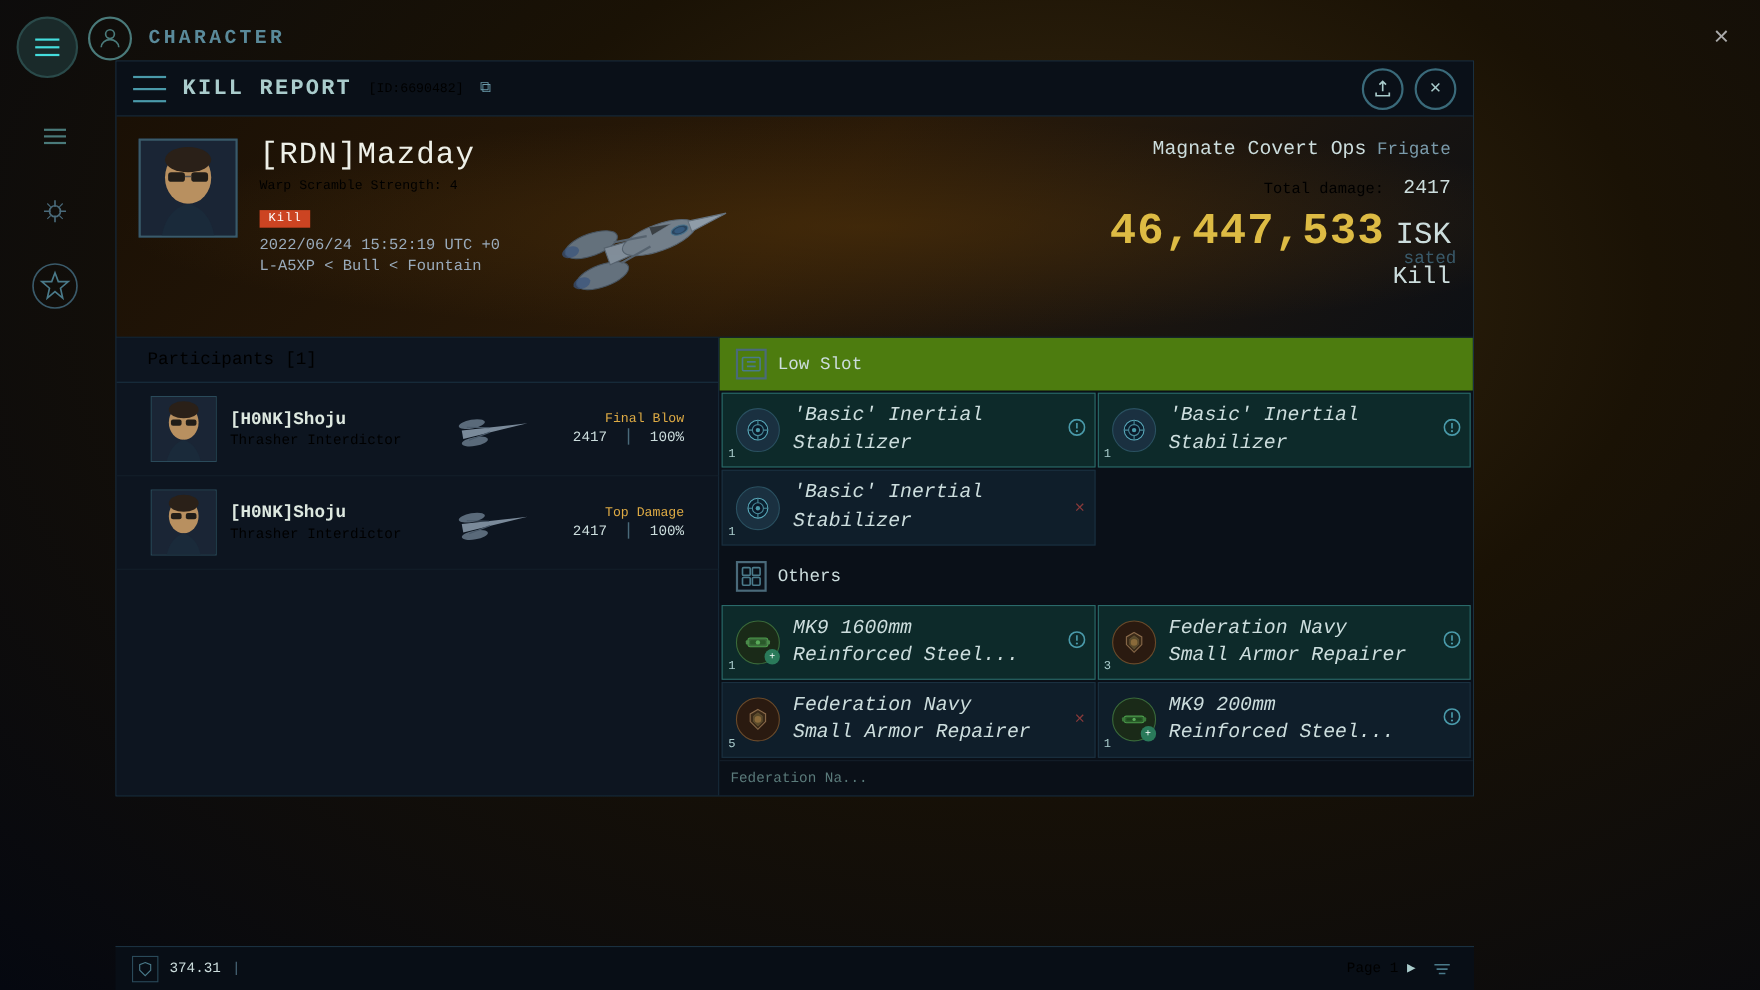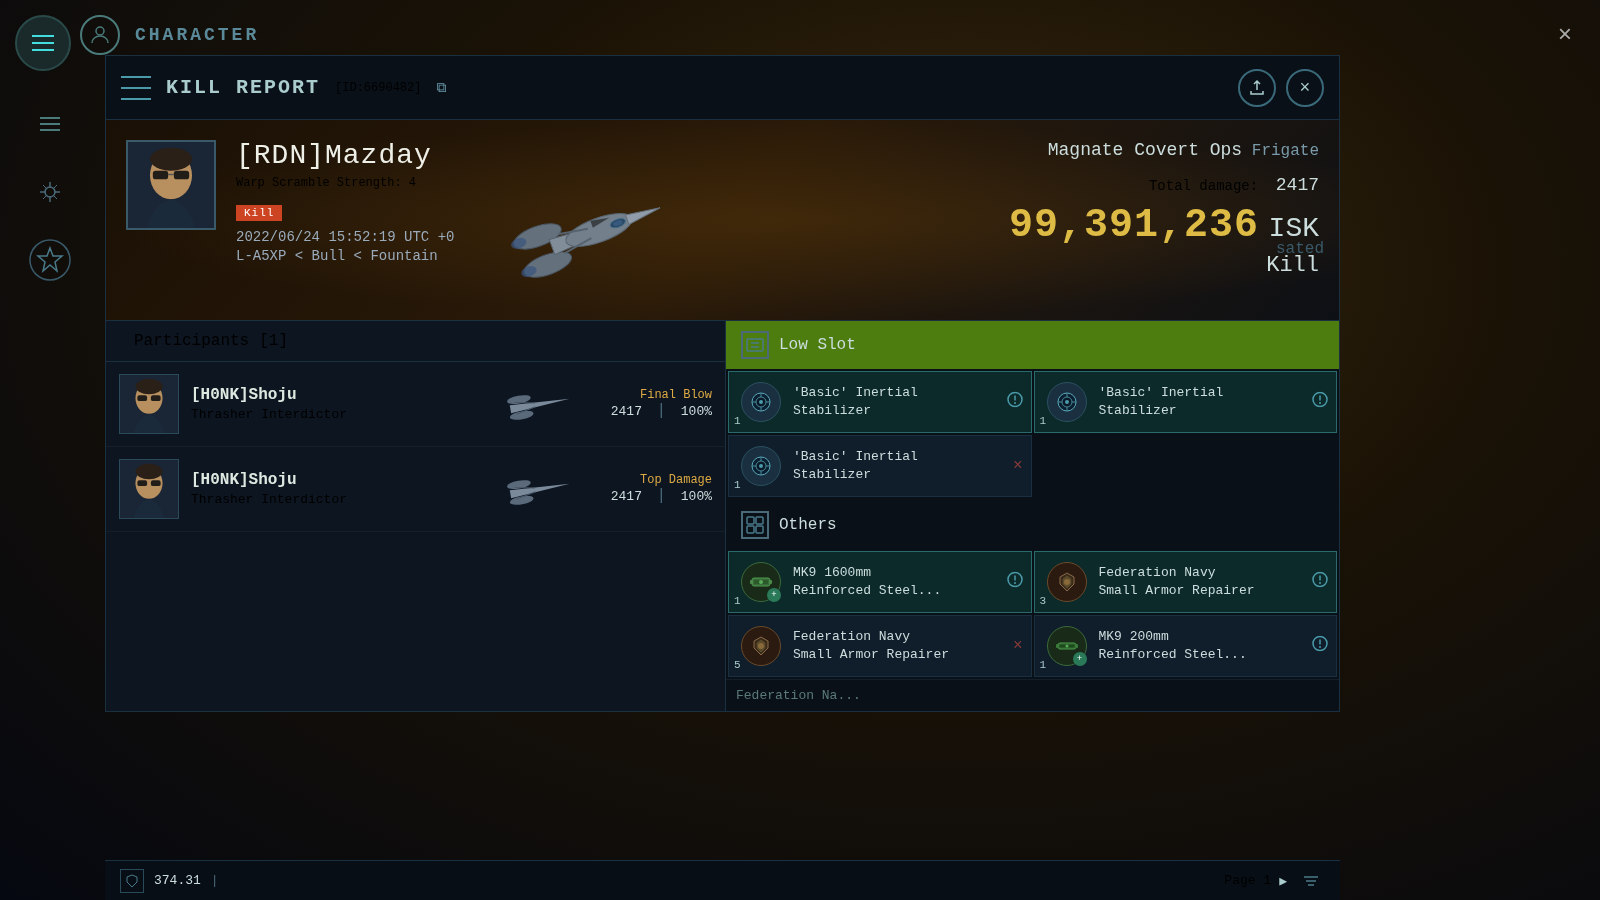"KILL REPORT" .panel-header { height: 64px -> 50px }
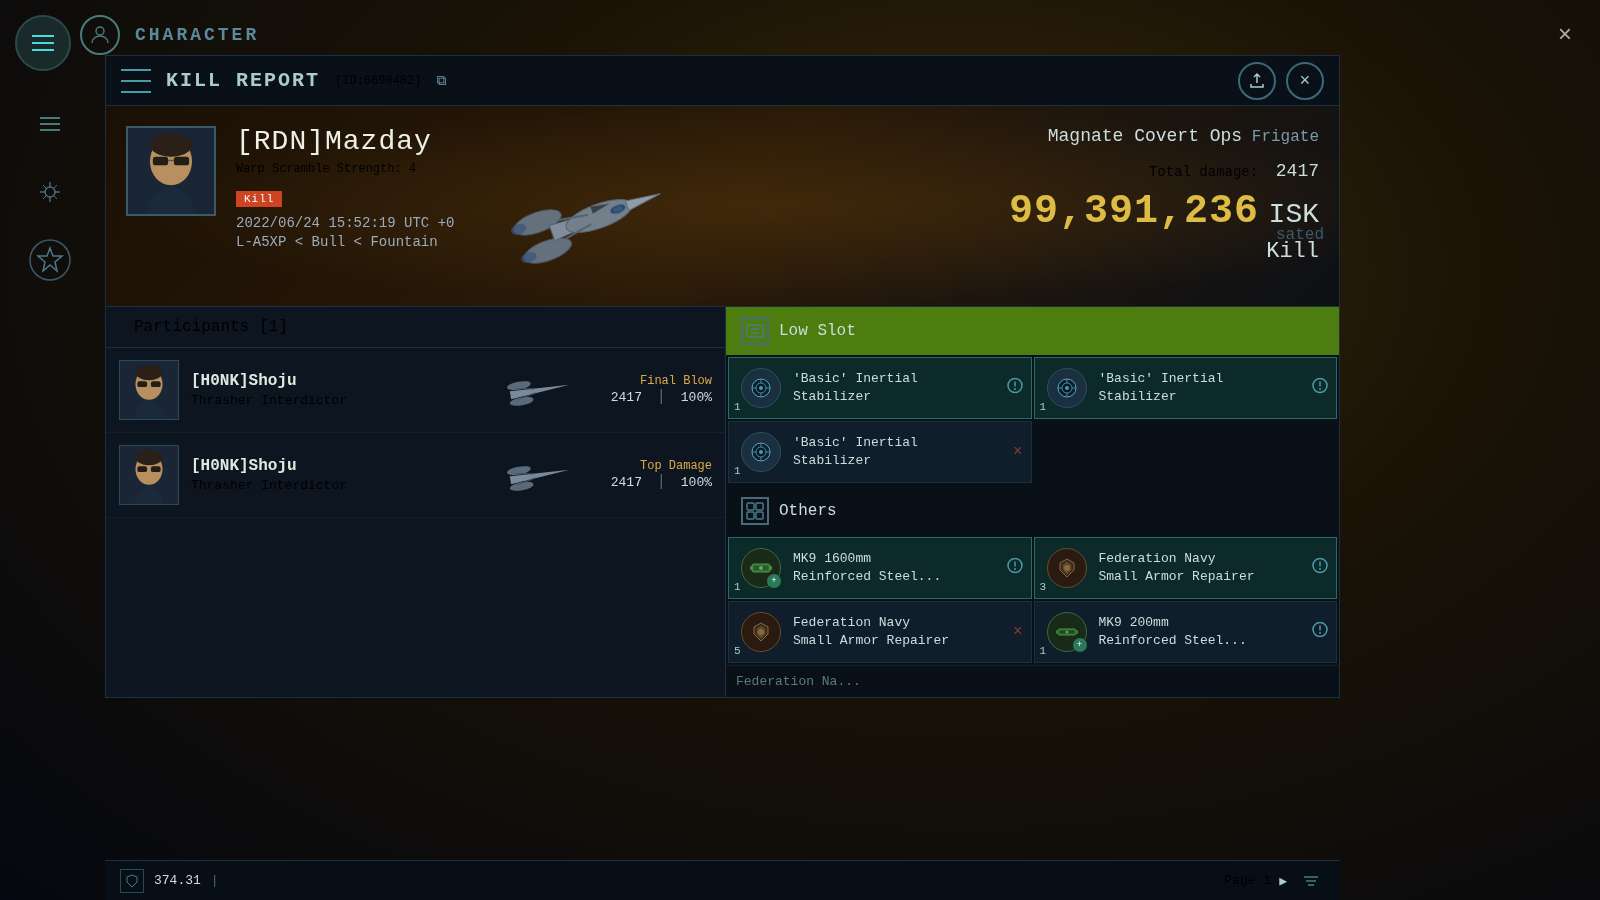"99,391,236" span.isk-value { text: 99,391,236 -> 46,447,533 }
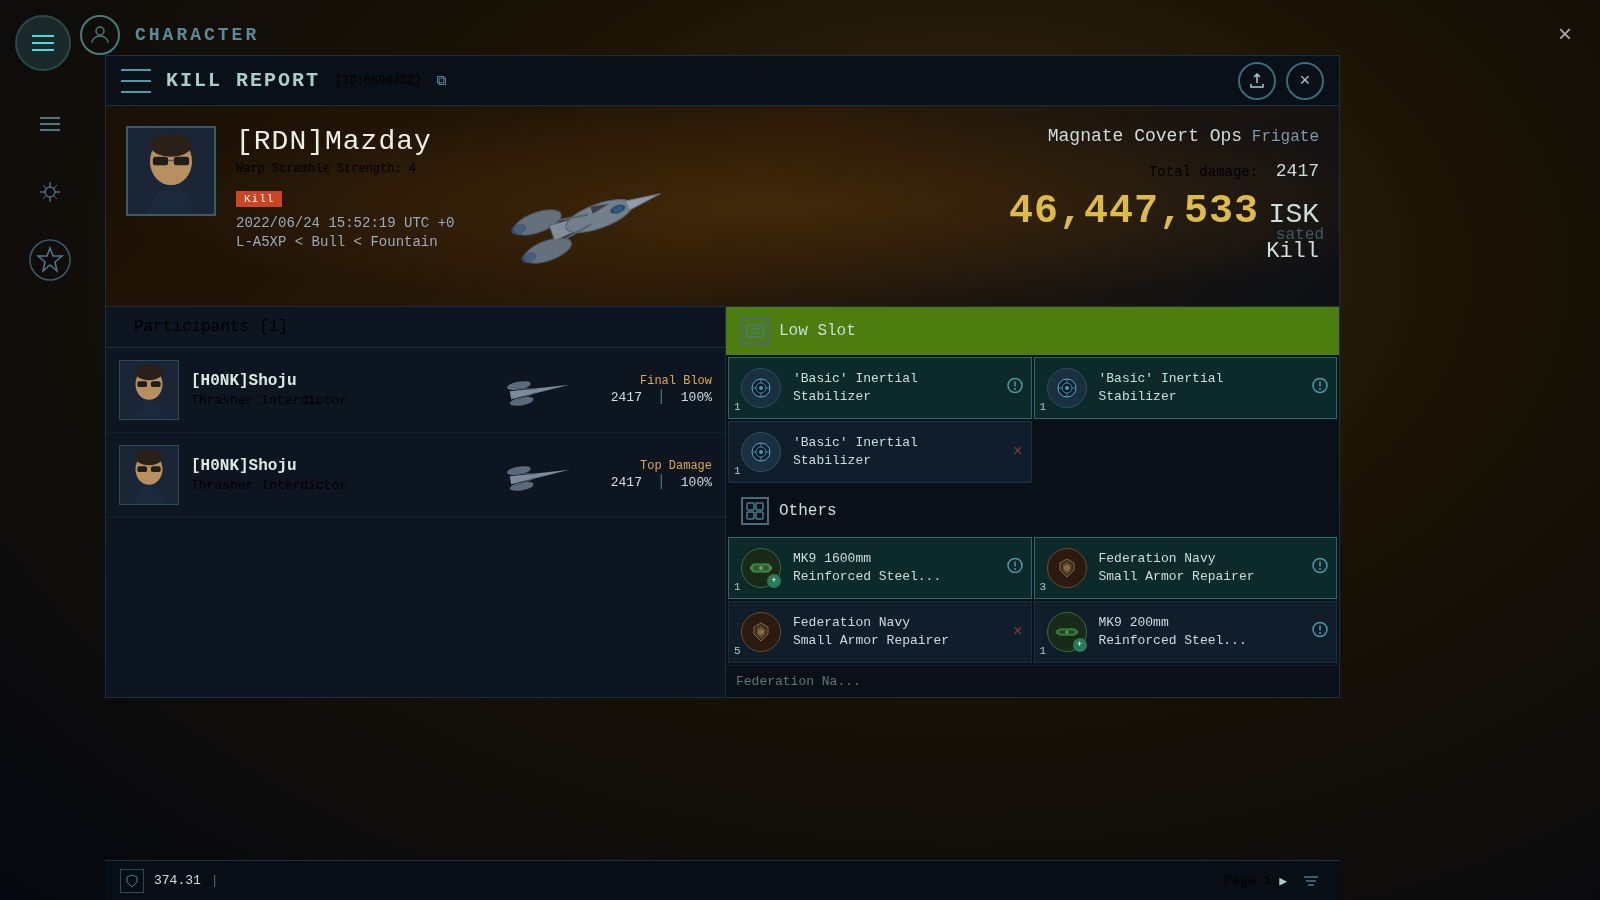"Participants" .participants-panel { width: 620px -> 548px }
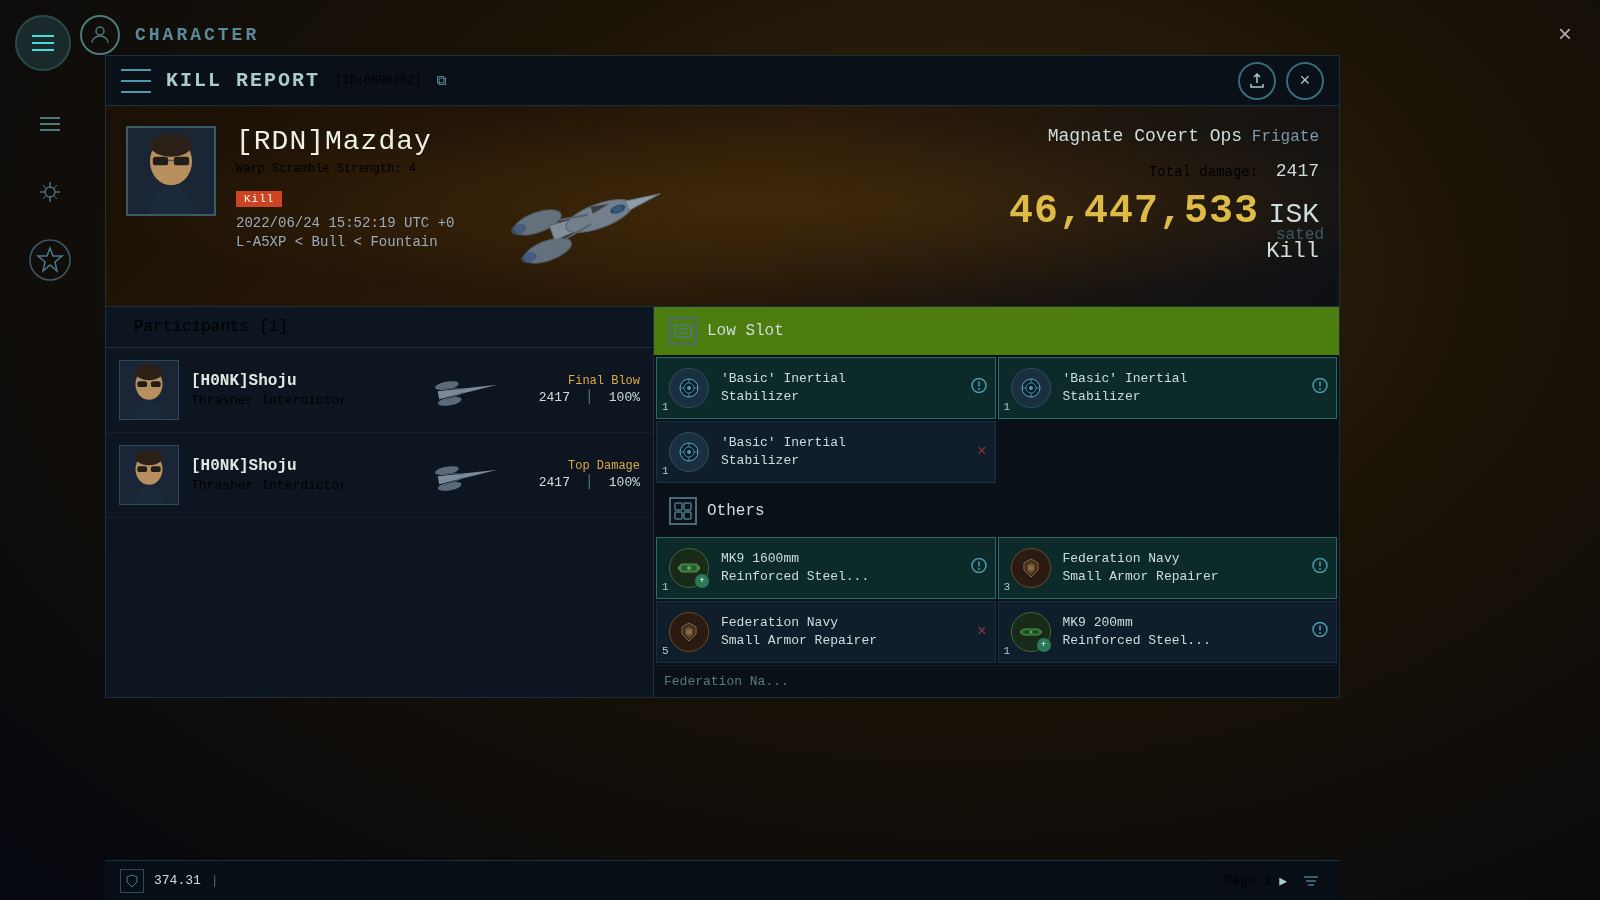"[H0NK]Shoju" .participant-row { padding: 12px 13px -> 12px 31px }
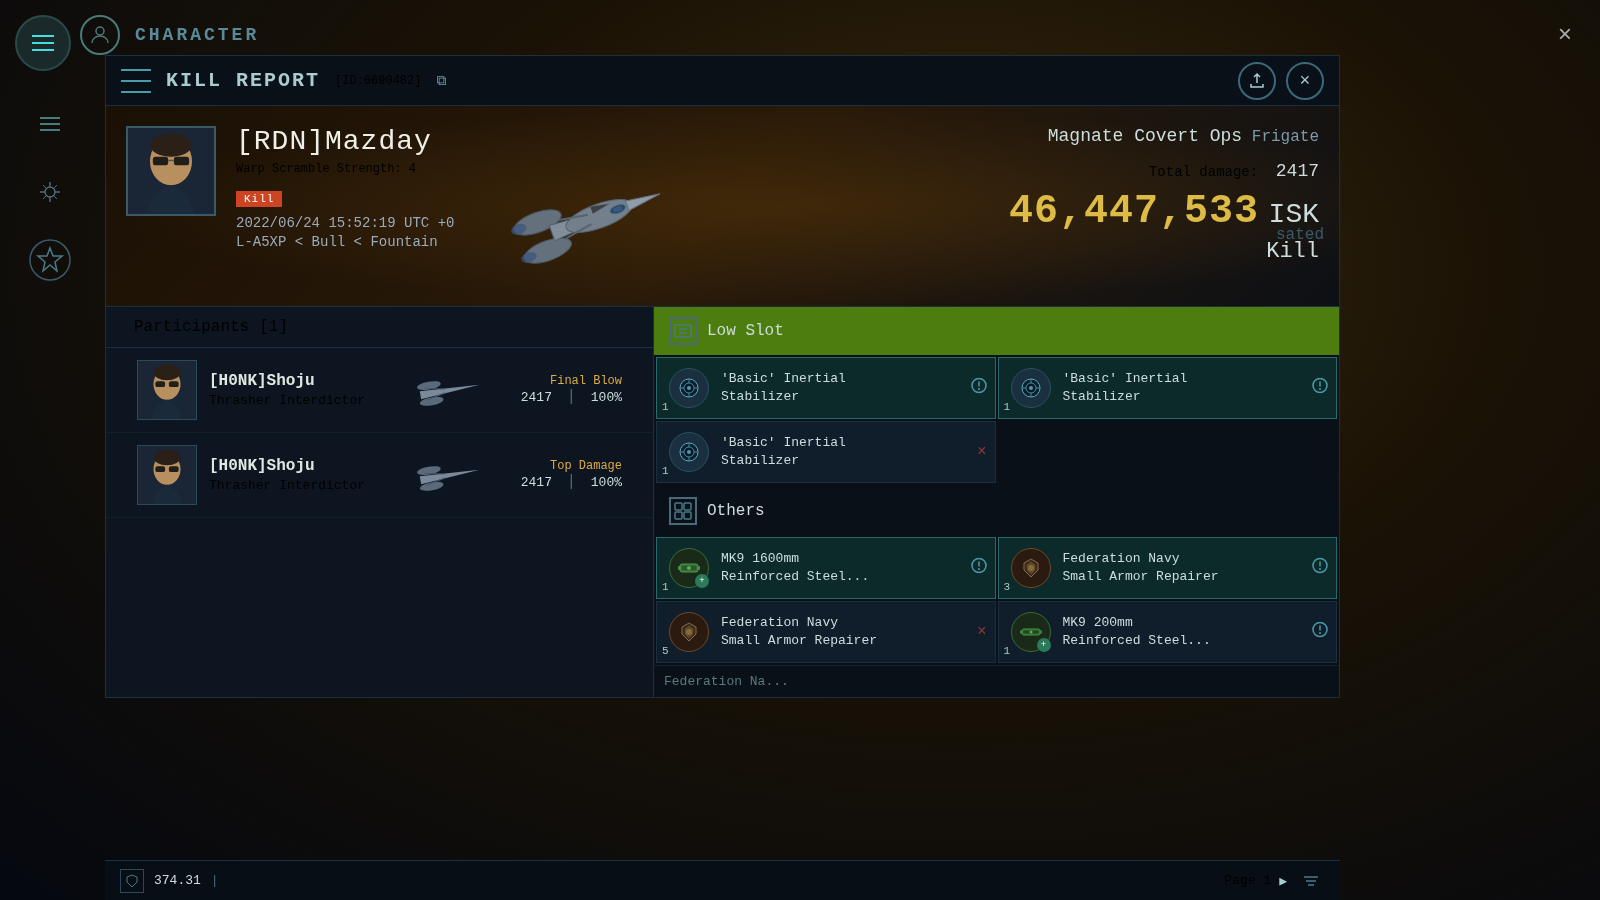"'Basic' Inertial" .item-name { font-size: 13px -> 18px; font-style: none -> italic }
